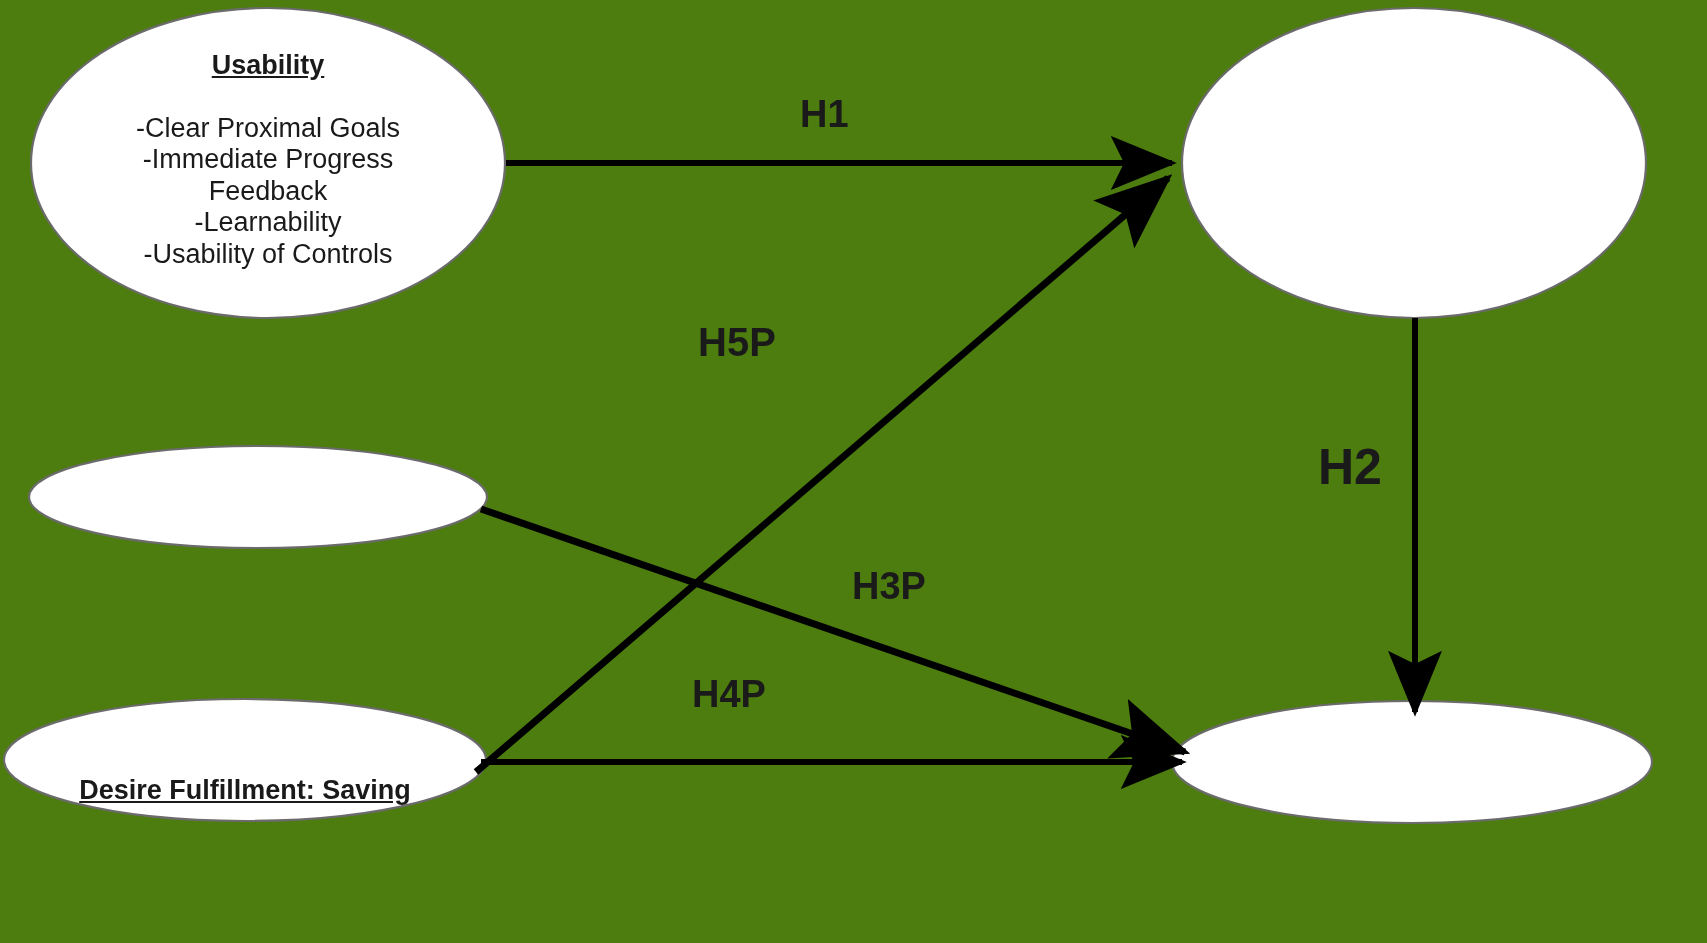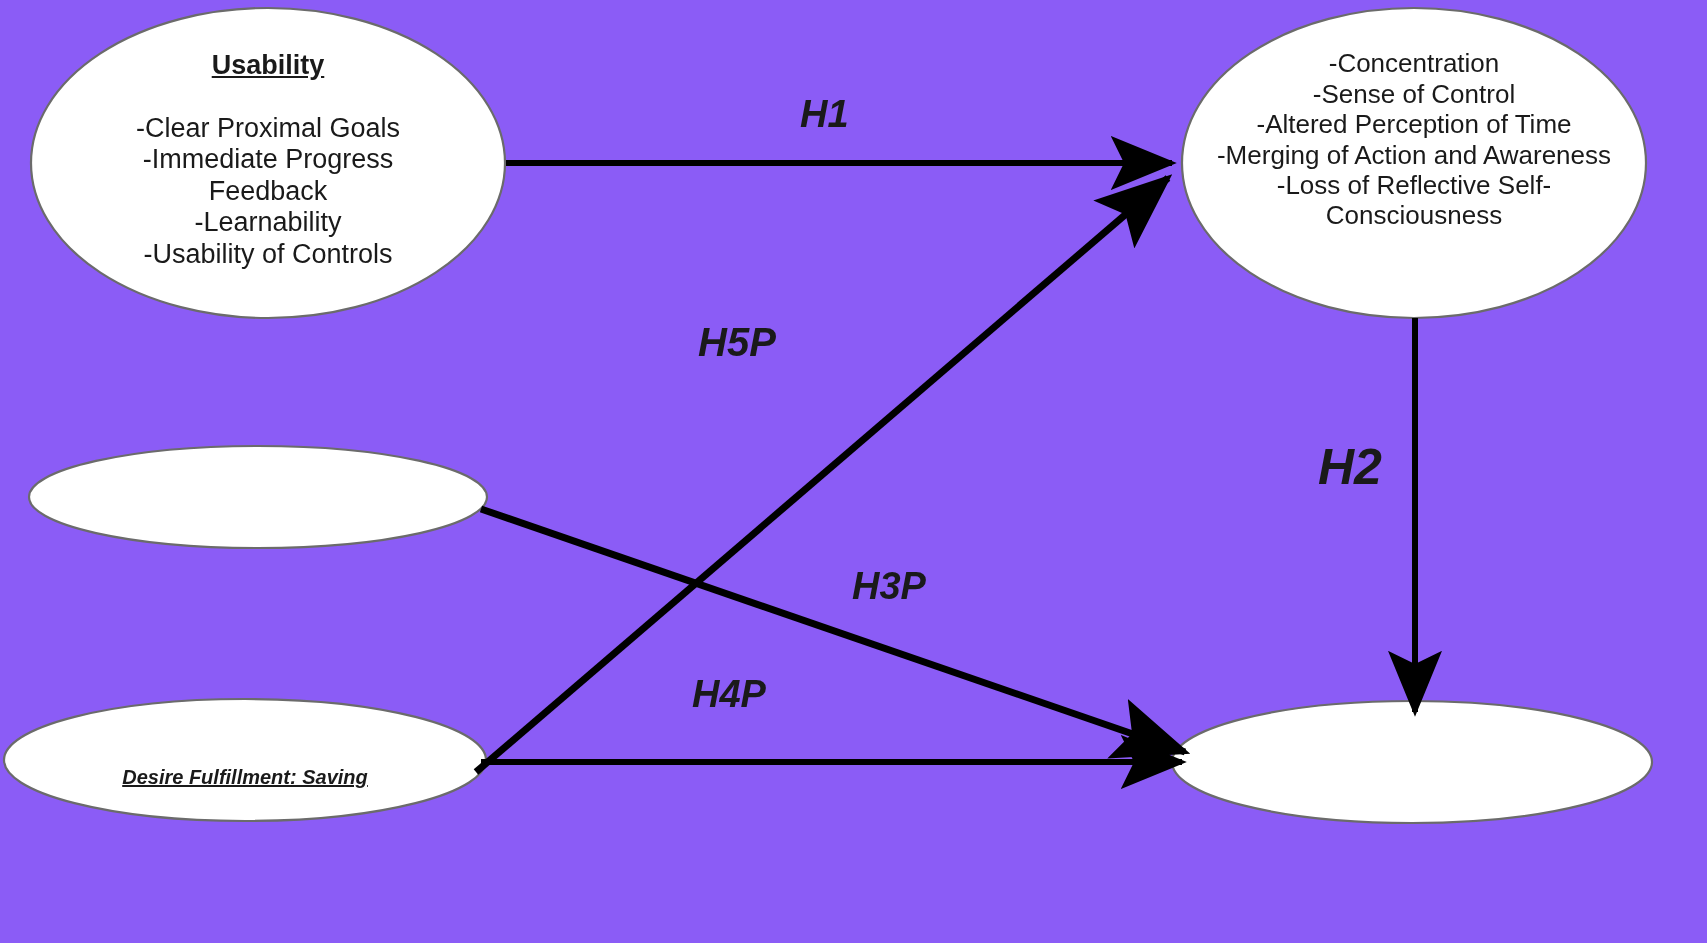"Usability" #canvas { background: #8b5cf6 -> #4d7c0f }
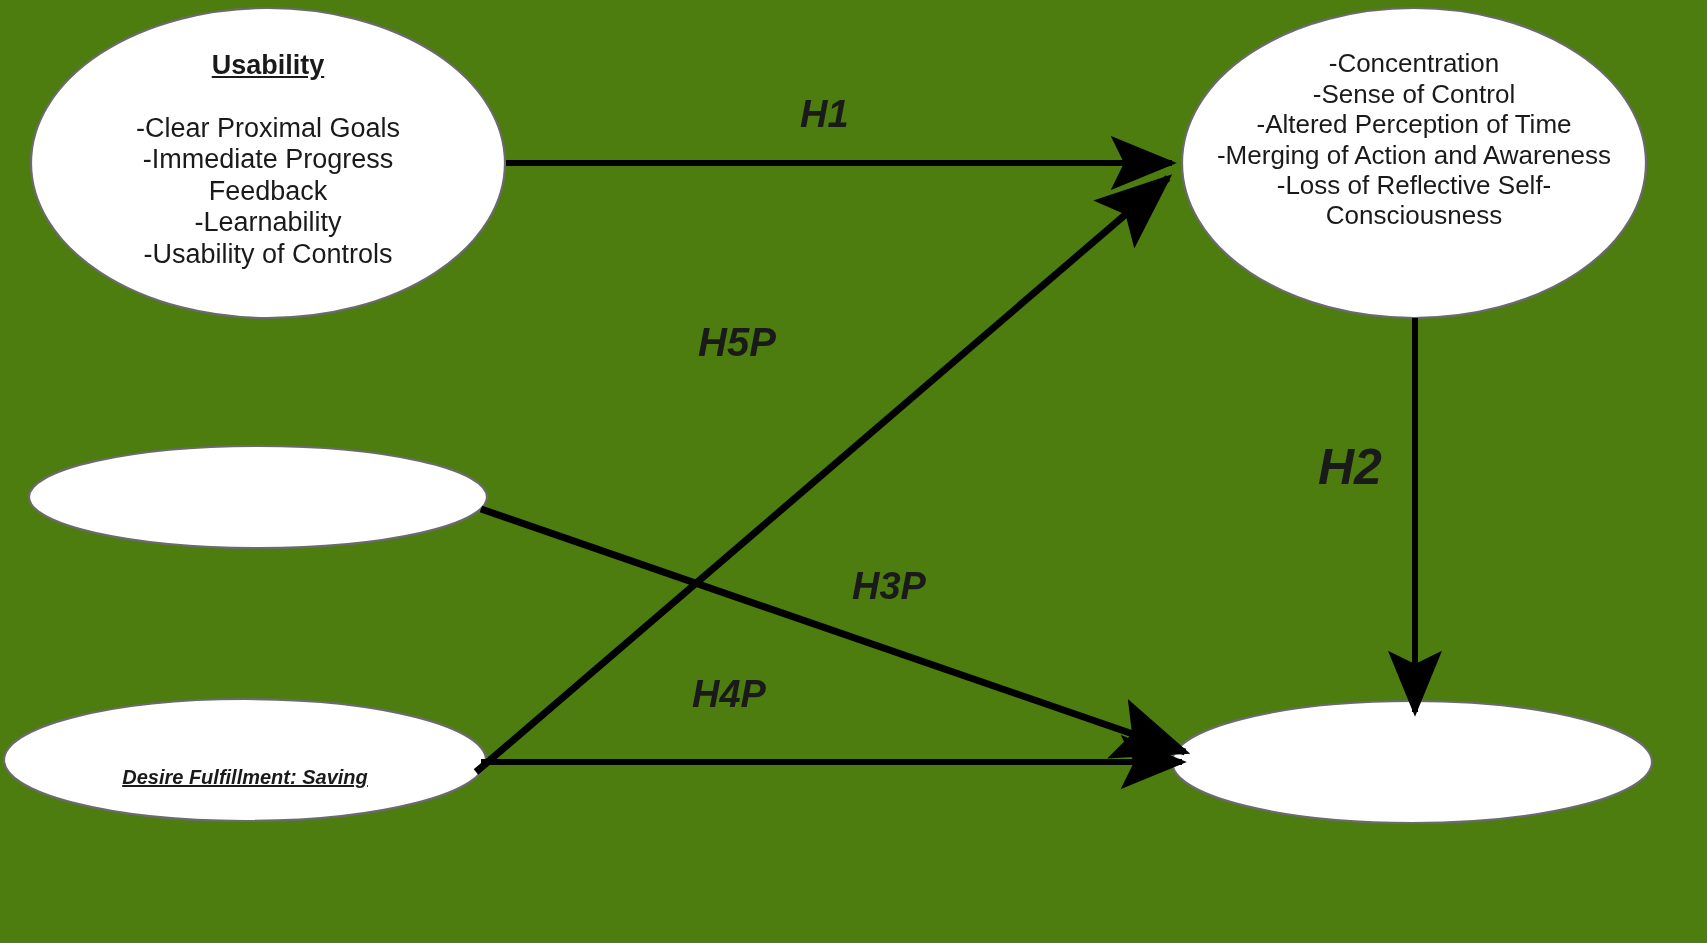"-Concentration" span.node-items { html: <span>-Concentration -Sense of Control -Altered Perception of Time -Merging of Action and Awareness -Loss of Reflective Self- Consciousness</span> -> none }
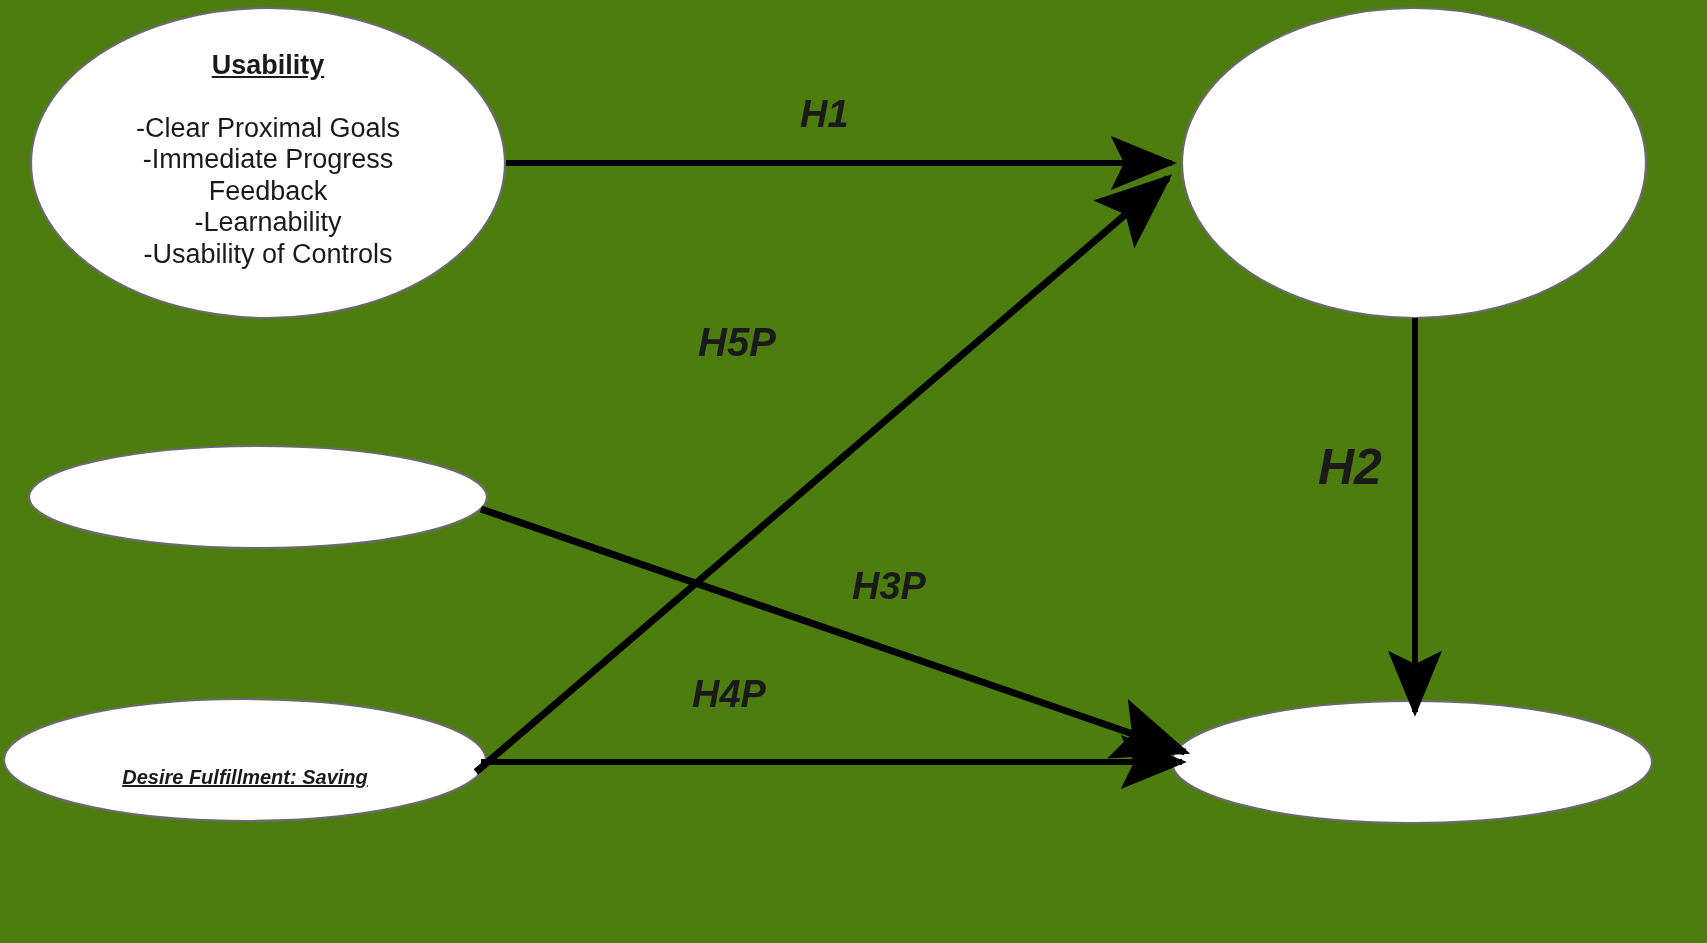"H1" .edge-label { font-style: italic -> none }
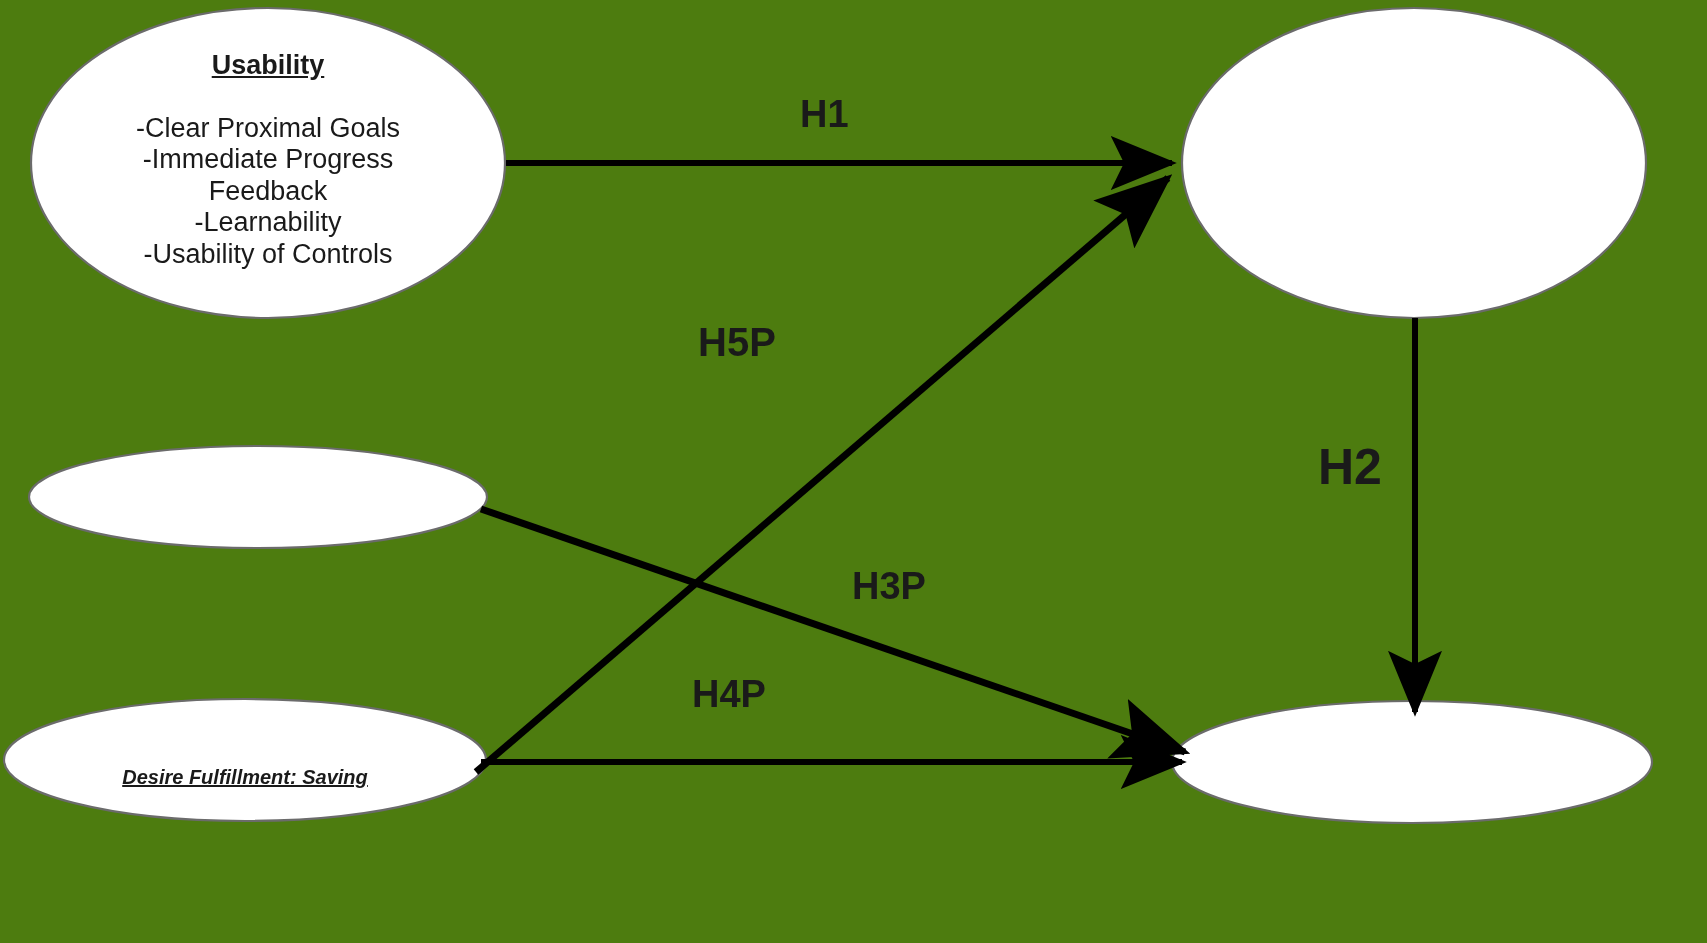"Desire Fulfillment: Saving" div.node-label { font-size: 20px -> 27px; font-style: italic -> none }
